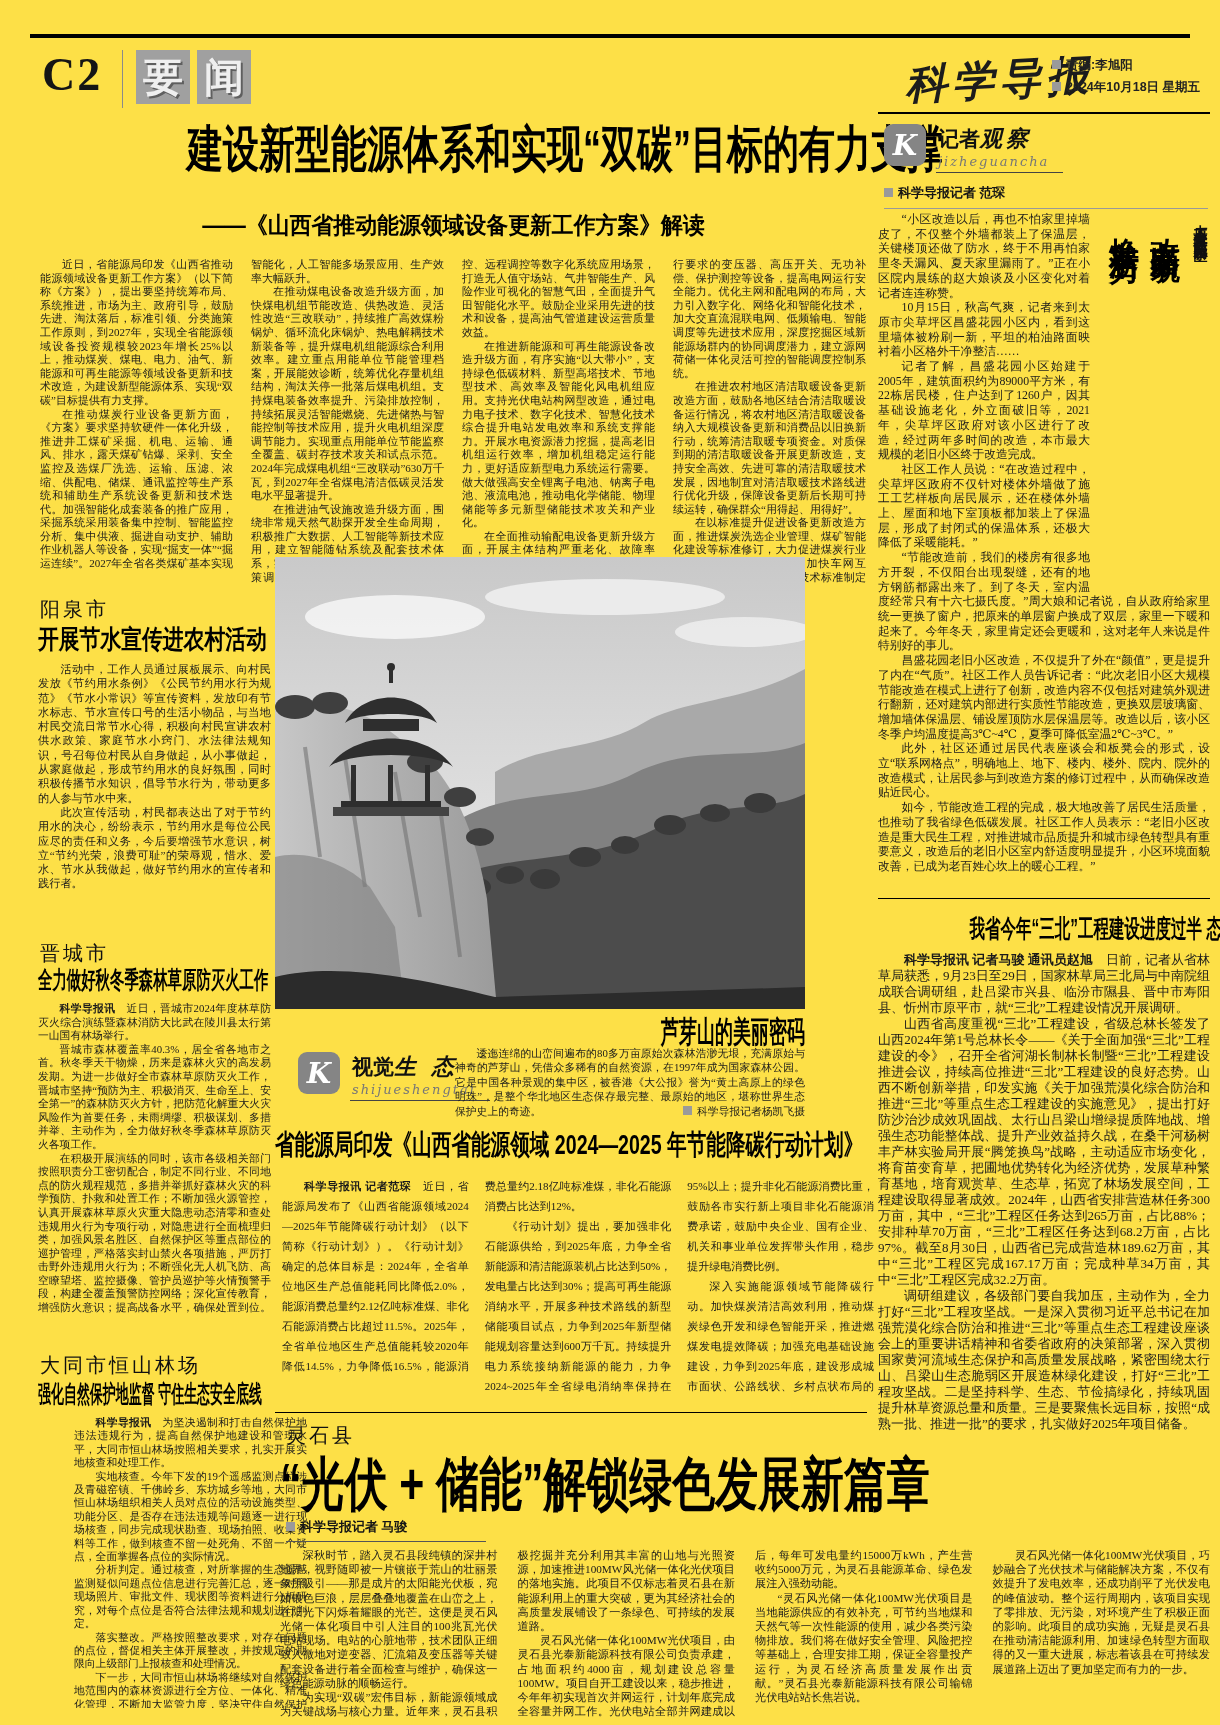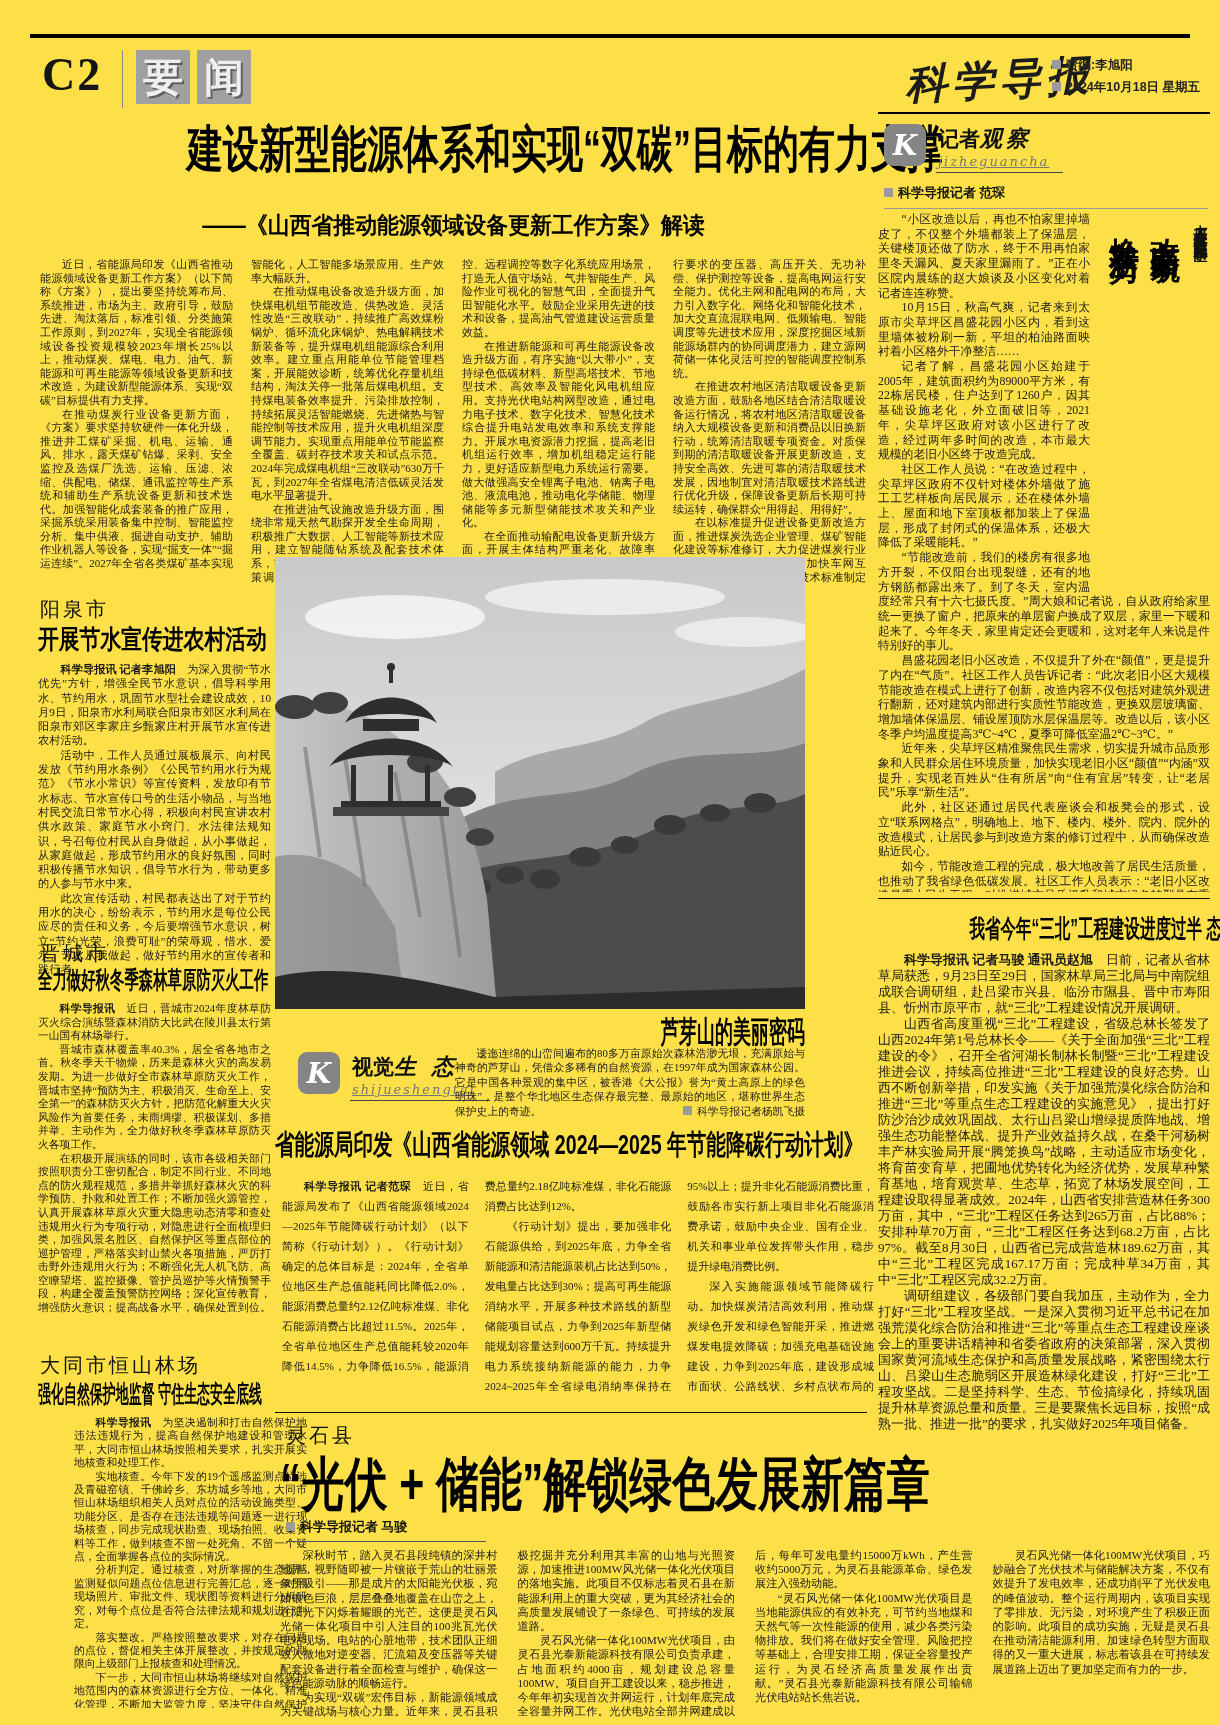"jizheguancha" .badge-pinyin { text-decoration: underline -> none }
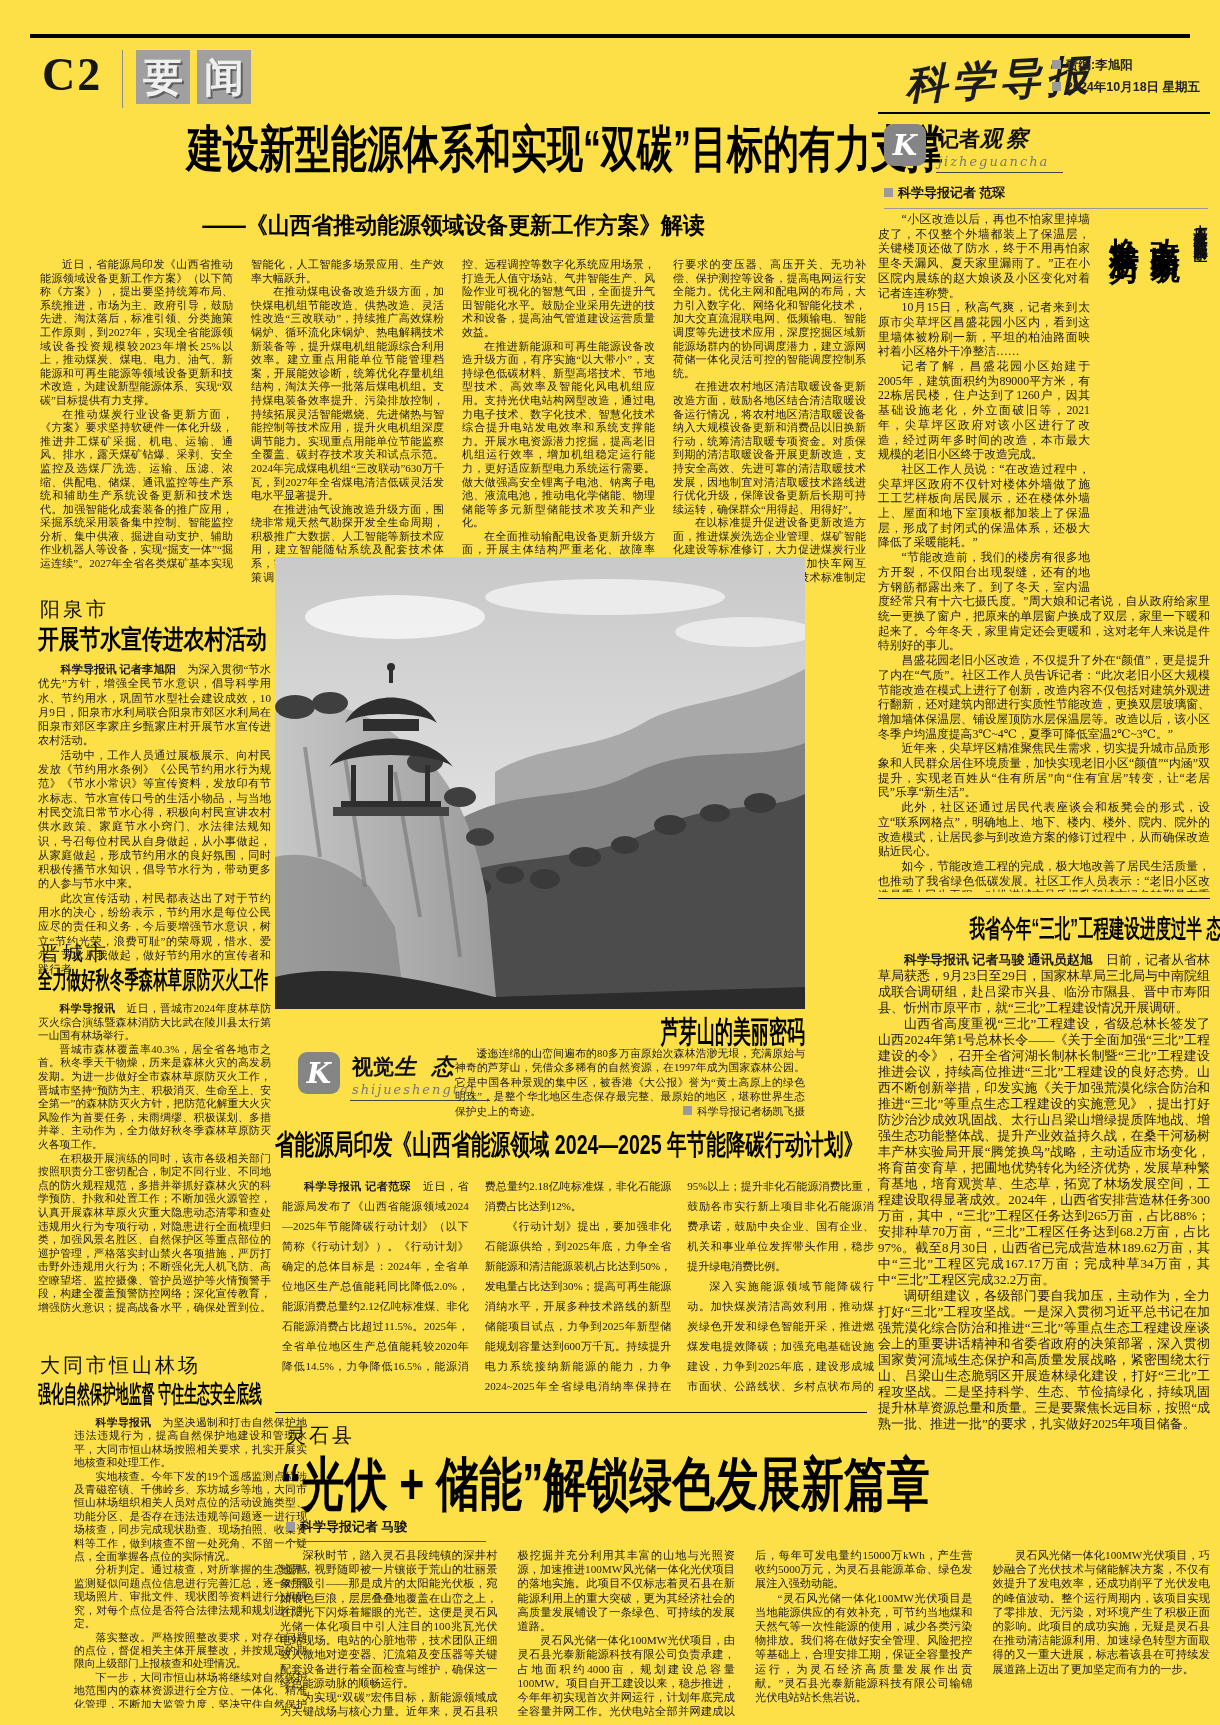"科学导报讯 记者李旭阳" p { html: <p><b>科学导报讯 记者李旭阳</b> <span>为深入贯彻“节水优先”方针，增强全民节水意识，倡导科学用水、节约用水，巩固节水型社会建设成效，10月9日，阳泉市水利局联合阳泉市郊区水利局在阳泉市郊区李家庄乡甄家庄村开展节水宣传进农村活动。</span></p> -> none }
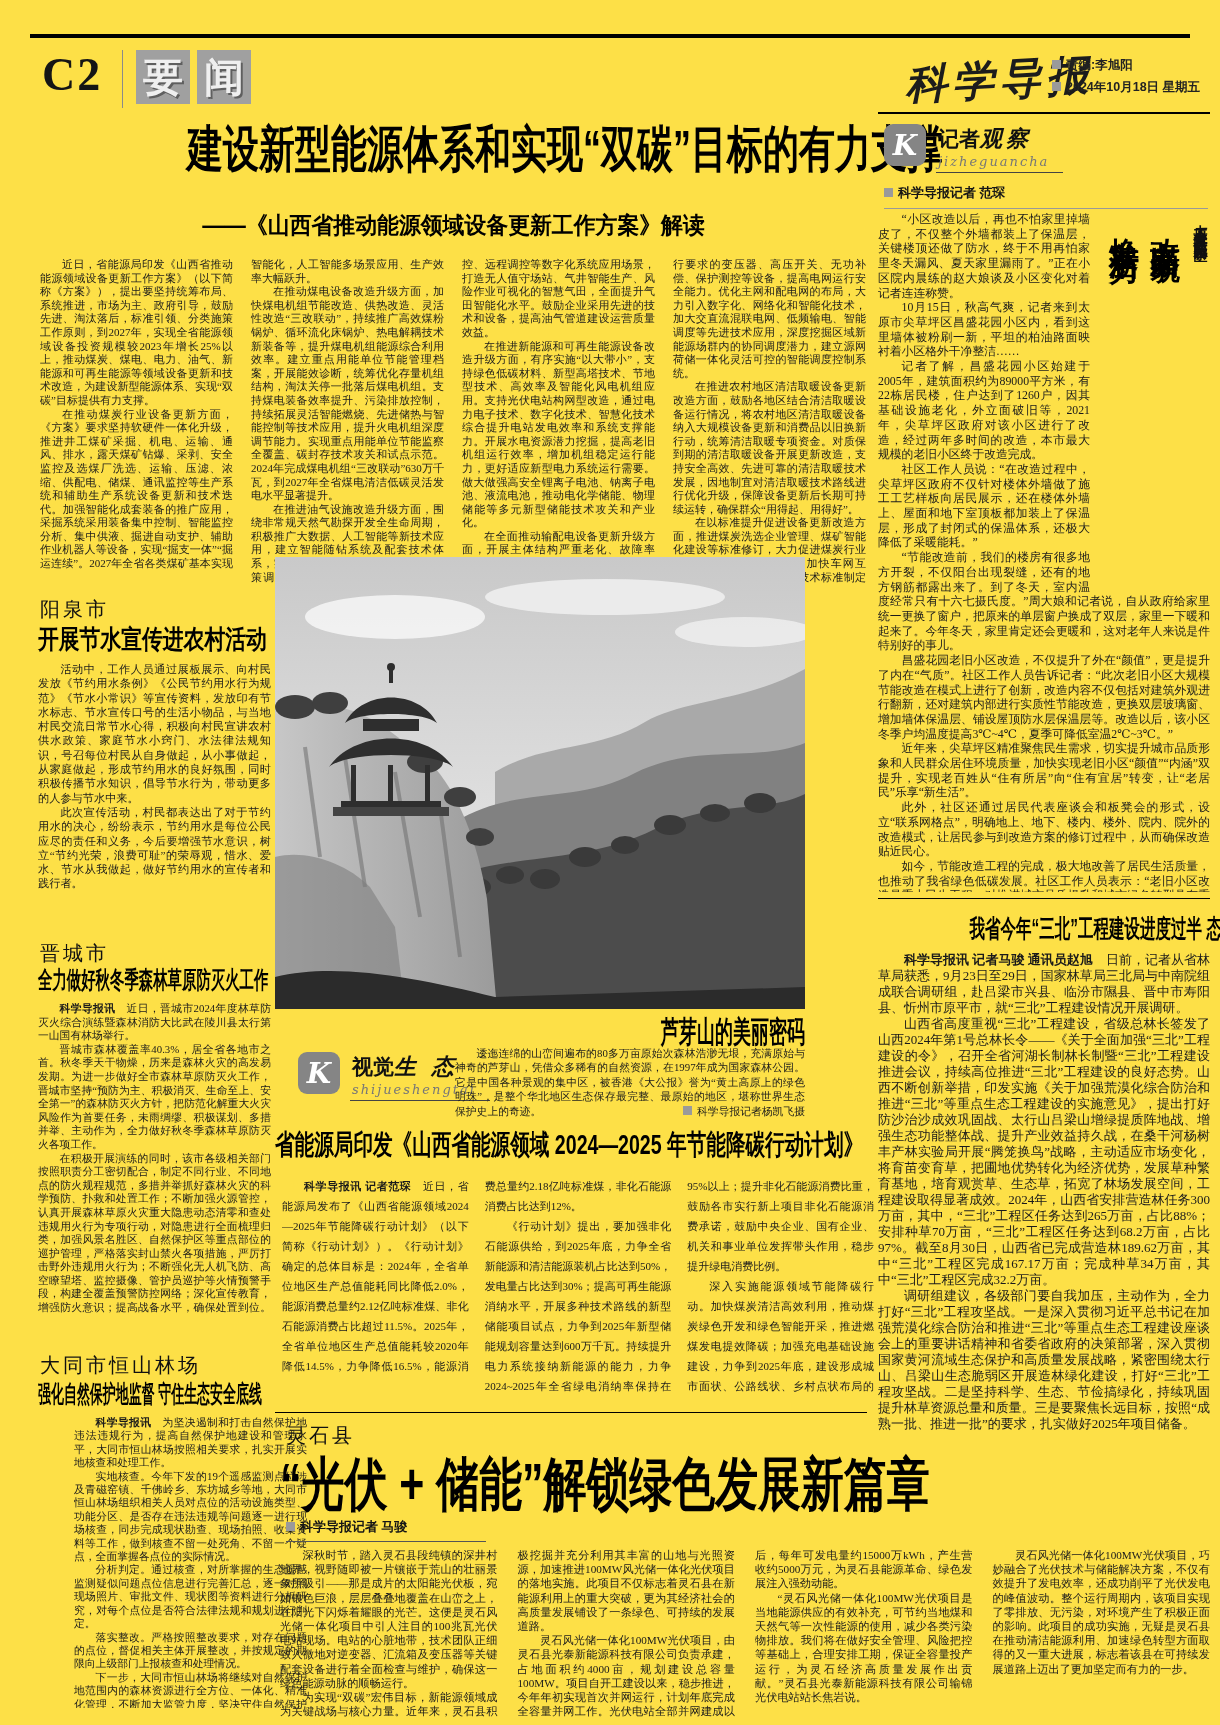"近年来，尖草坪区精准聚焦民生需求，切实提升城市品质形象和人民群众居住环境质量，加" p { html: <p>近年来，尖草坪区精准聚焦民生需求，切实提升城市品质形象和人民群众居住环境质量，加快实现老旧小区“颜值”“内涵”双提升，实现老百姓从“住有所居”向“住有宜居”转变，让“老居民”乐享“新生活”。</p> -> none }
